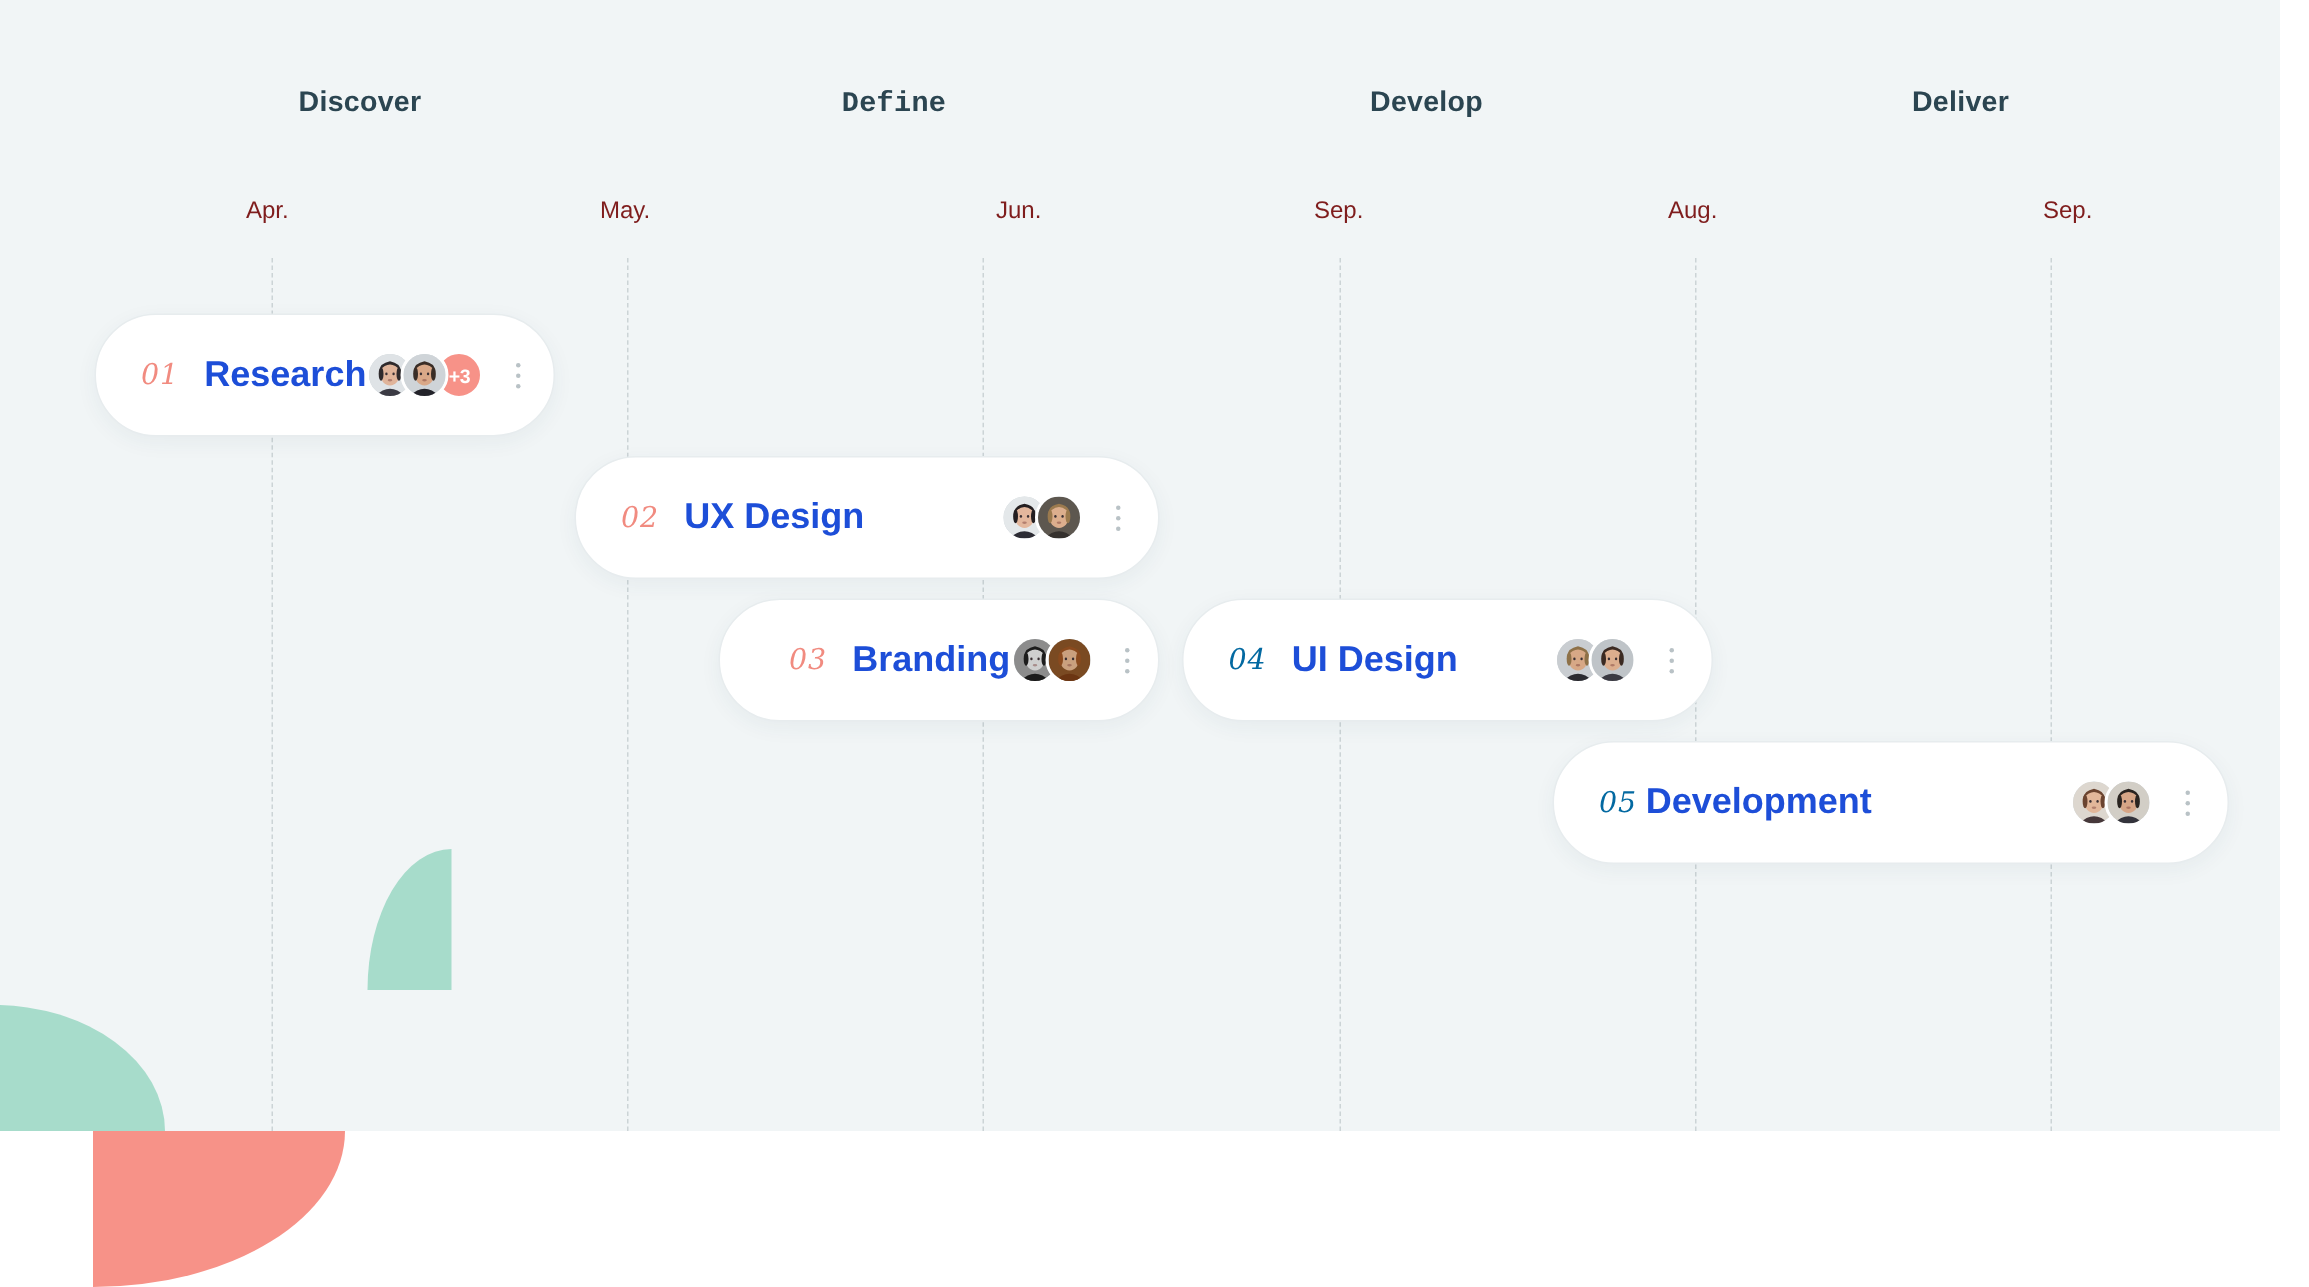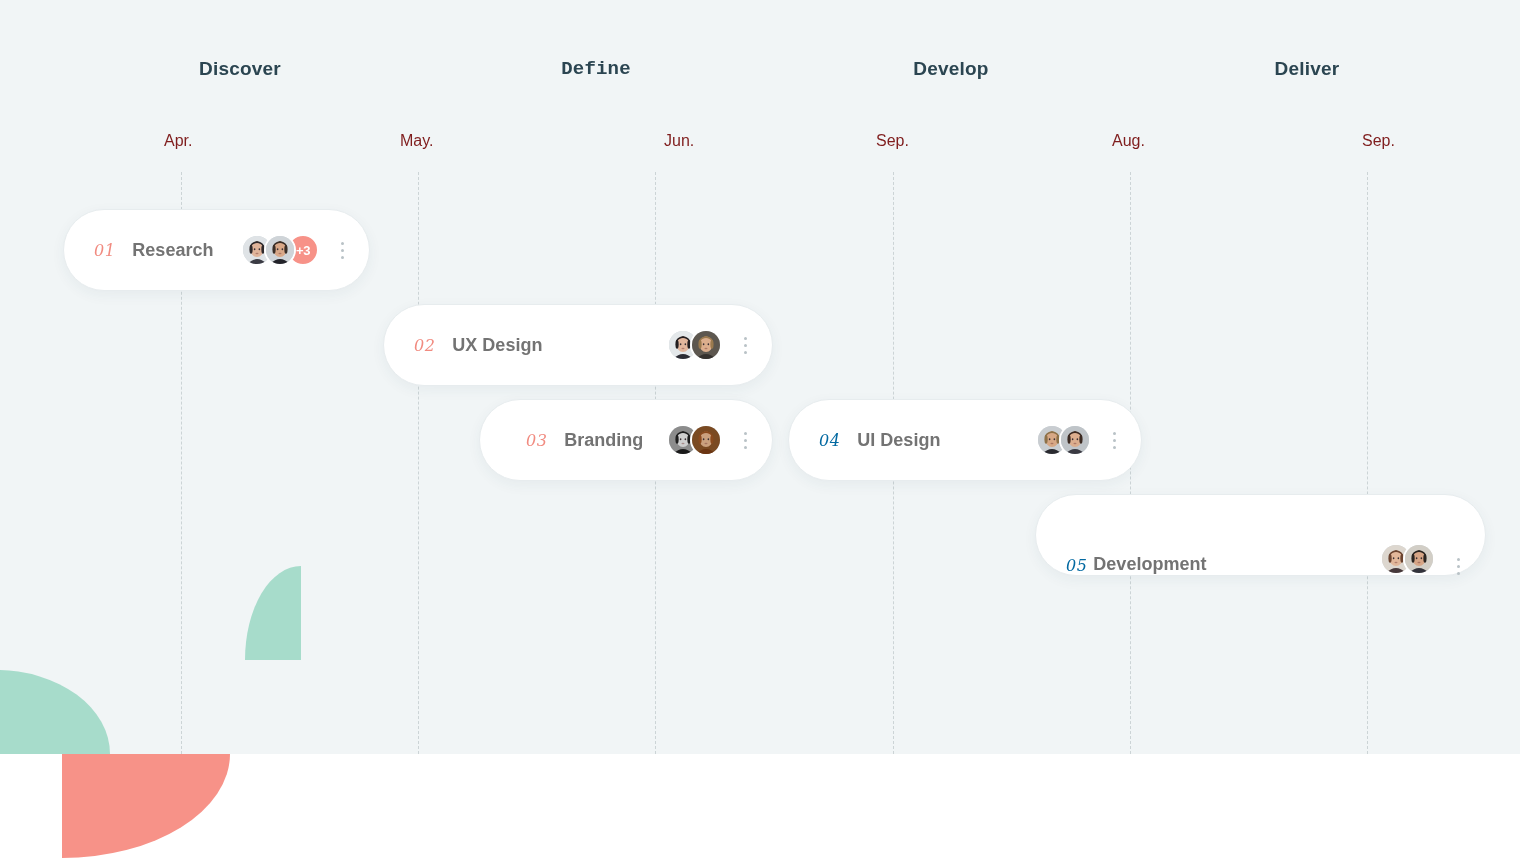"01" .task-num { font-size: 16px -> 19px }
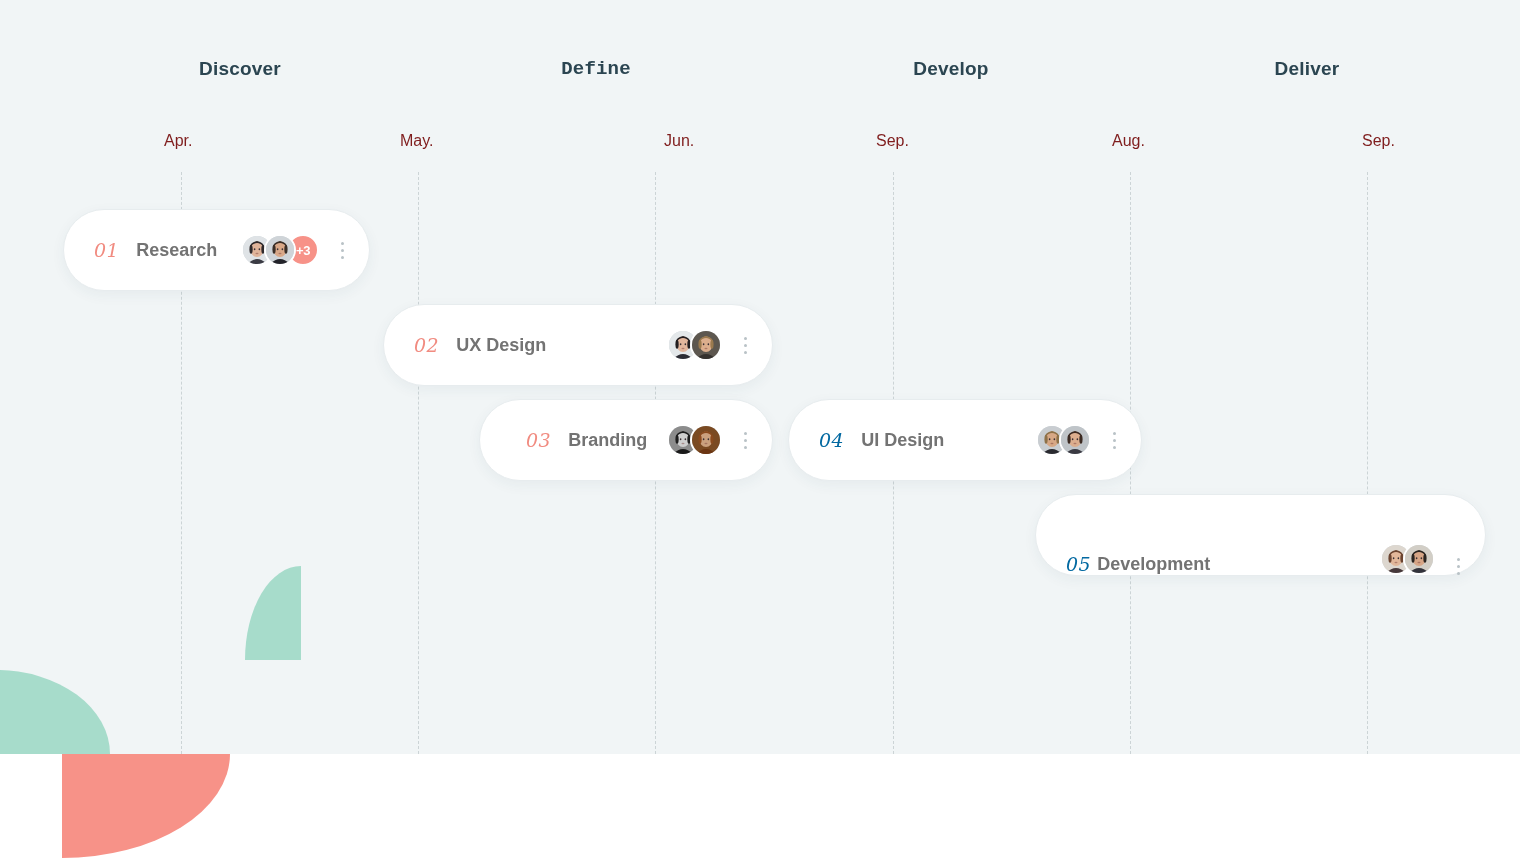"Research" .task-title { color: #737373 -> #1d4ed8; font-size: 18px -> 24px }
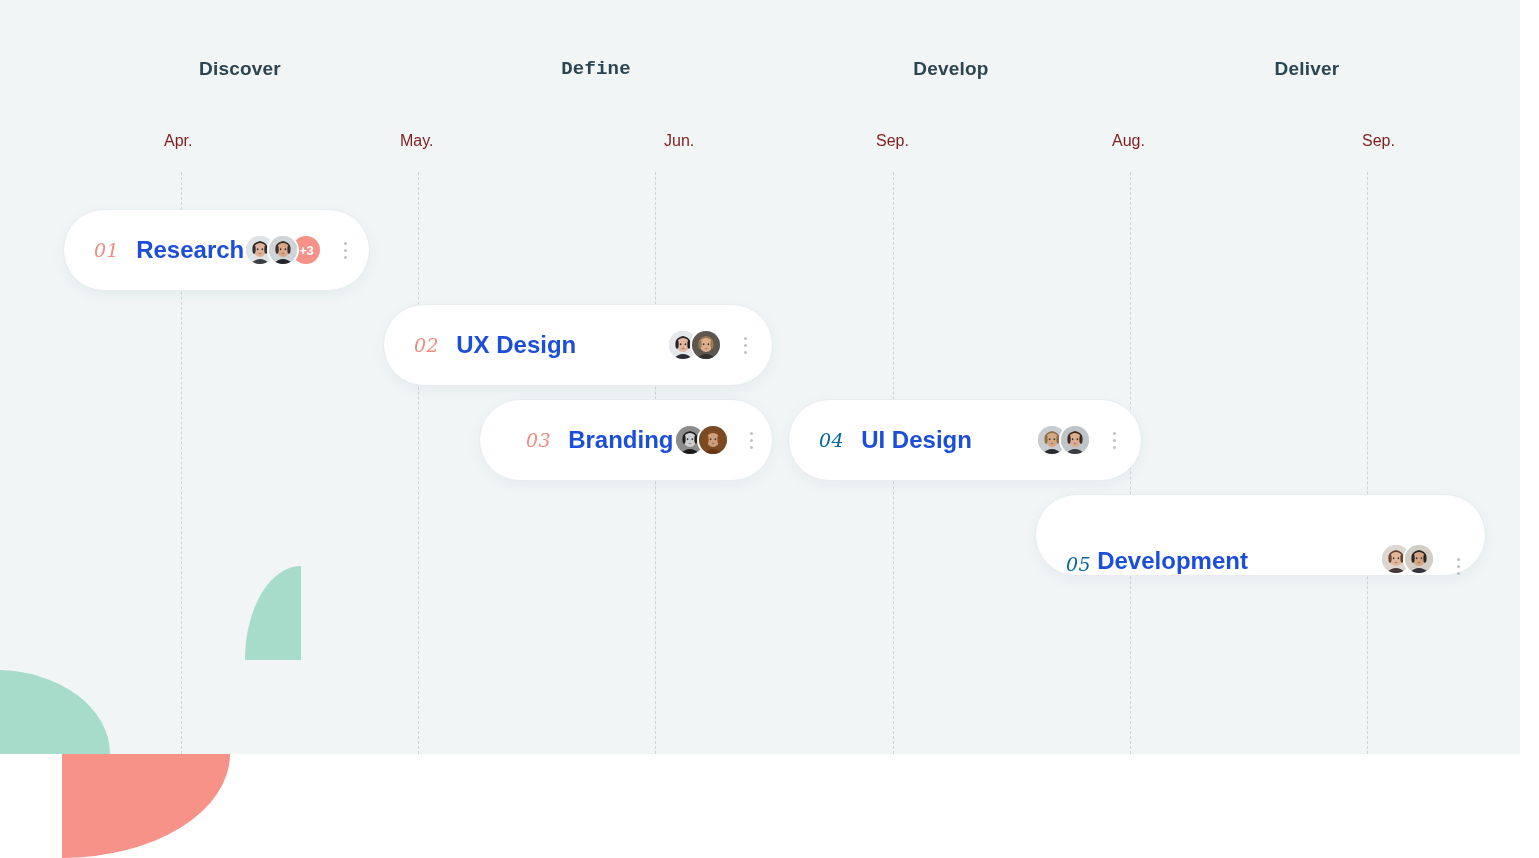"05" div.task { align-items: flex-end -> none }
